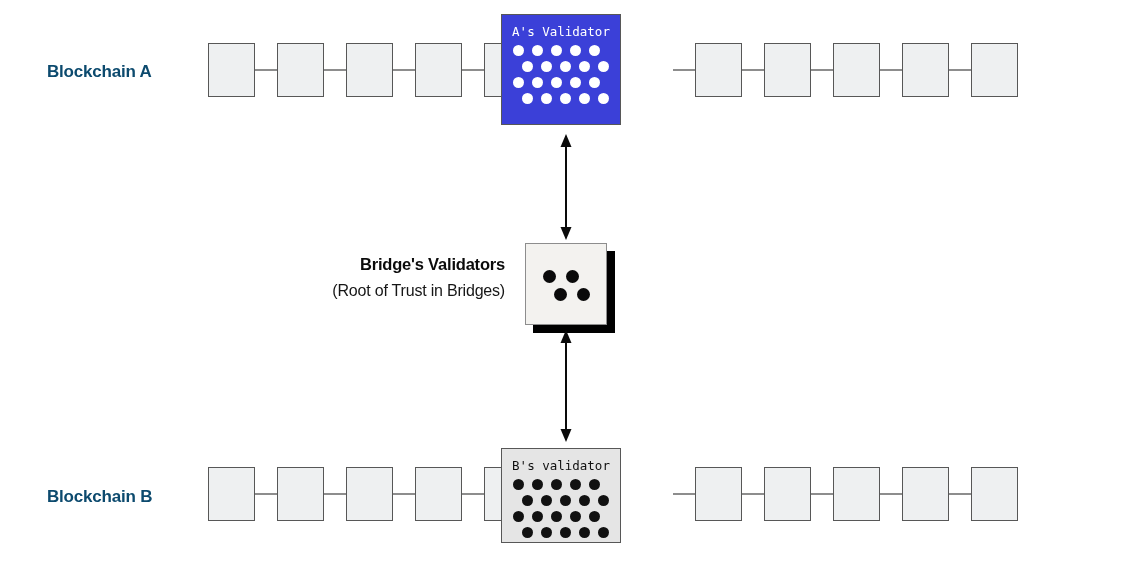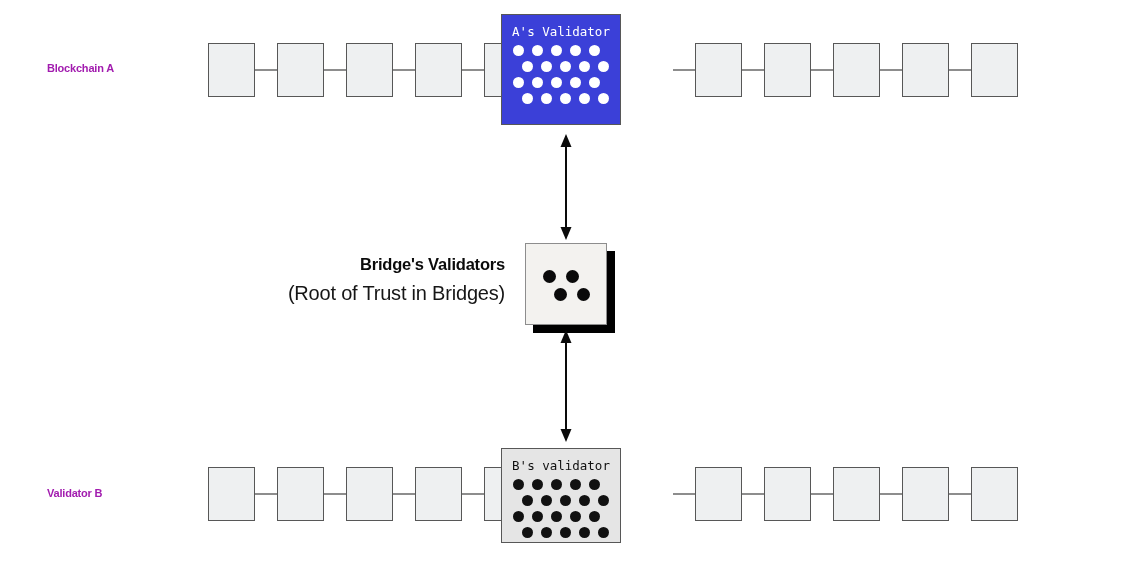"Blockchain A" .chain-label { color: #a21caf -> #0c4a6e; font-size: 11px -> 17px }
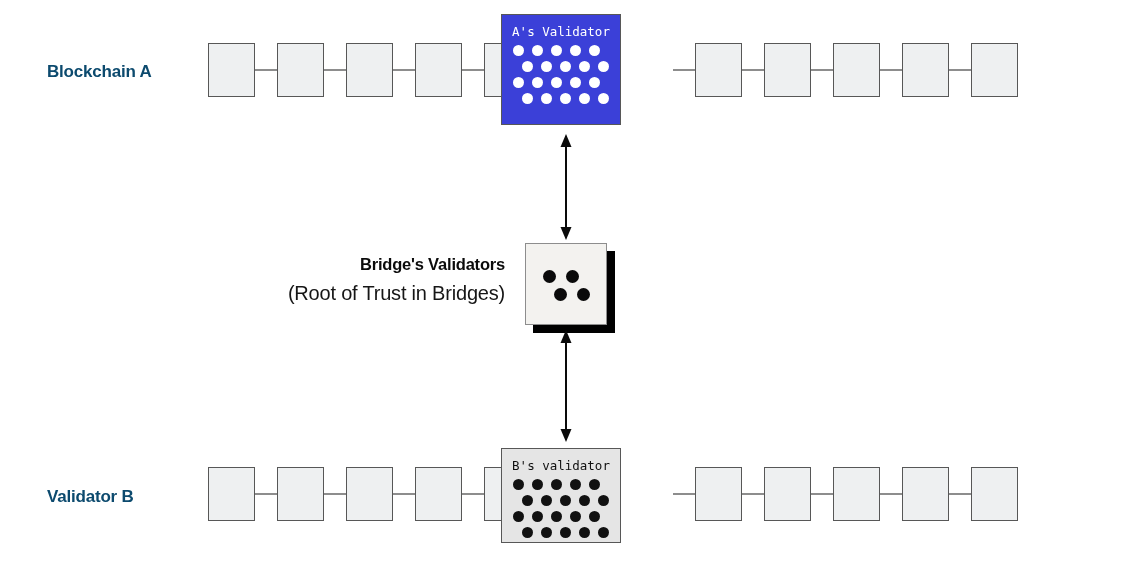"(Root of Trust in Bridges)" #bridge-sub { font-size: 20px -> 16px }
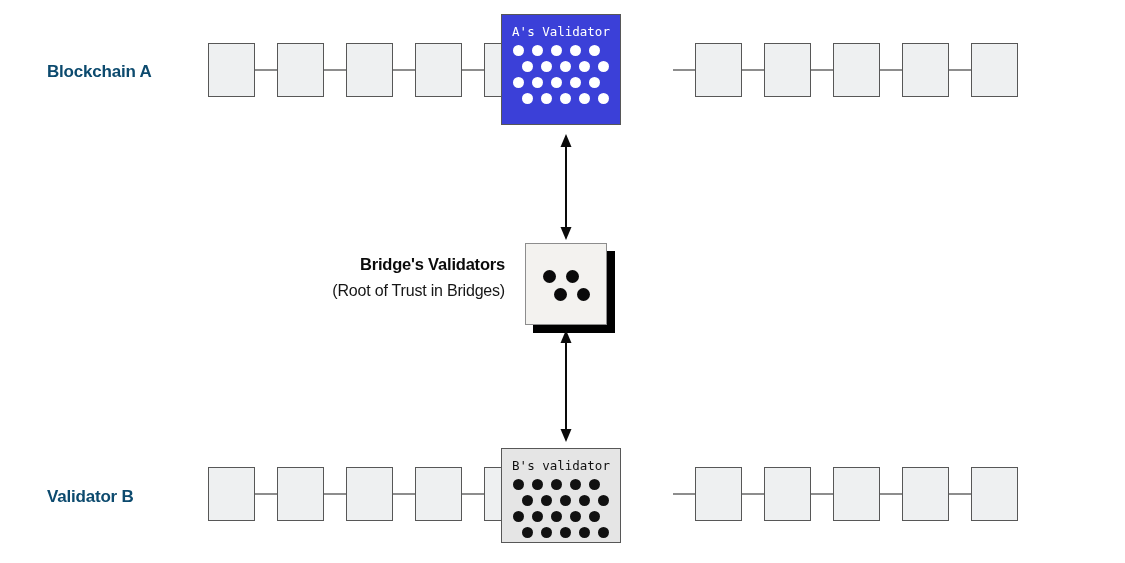"Validator B" div.chain-label { text: Validator -> Blockchain }
